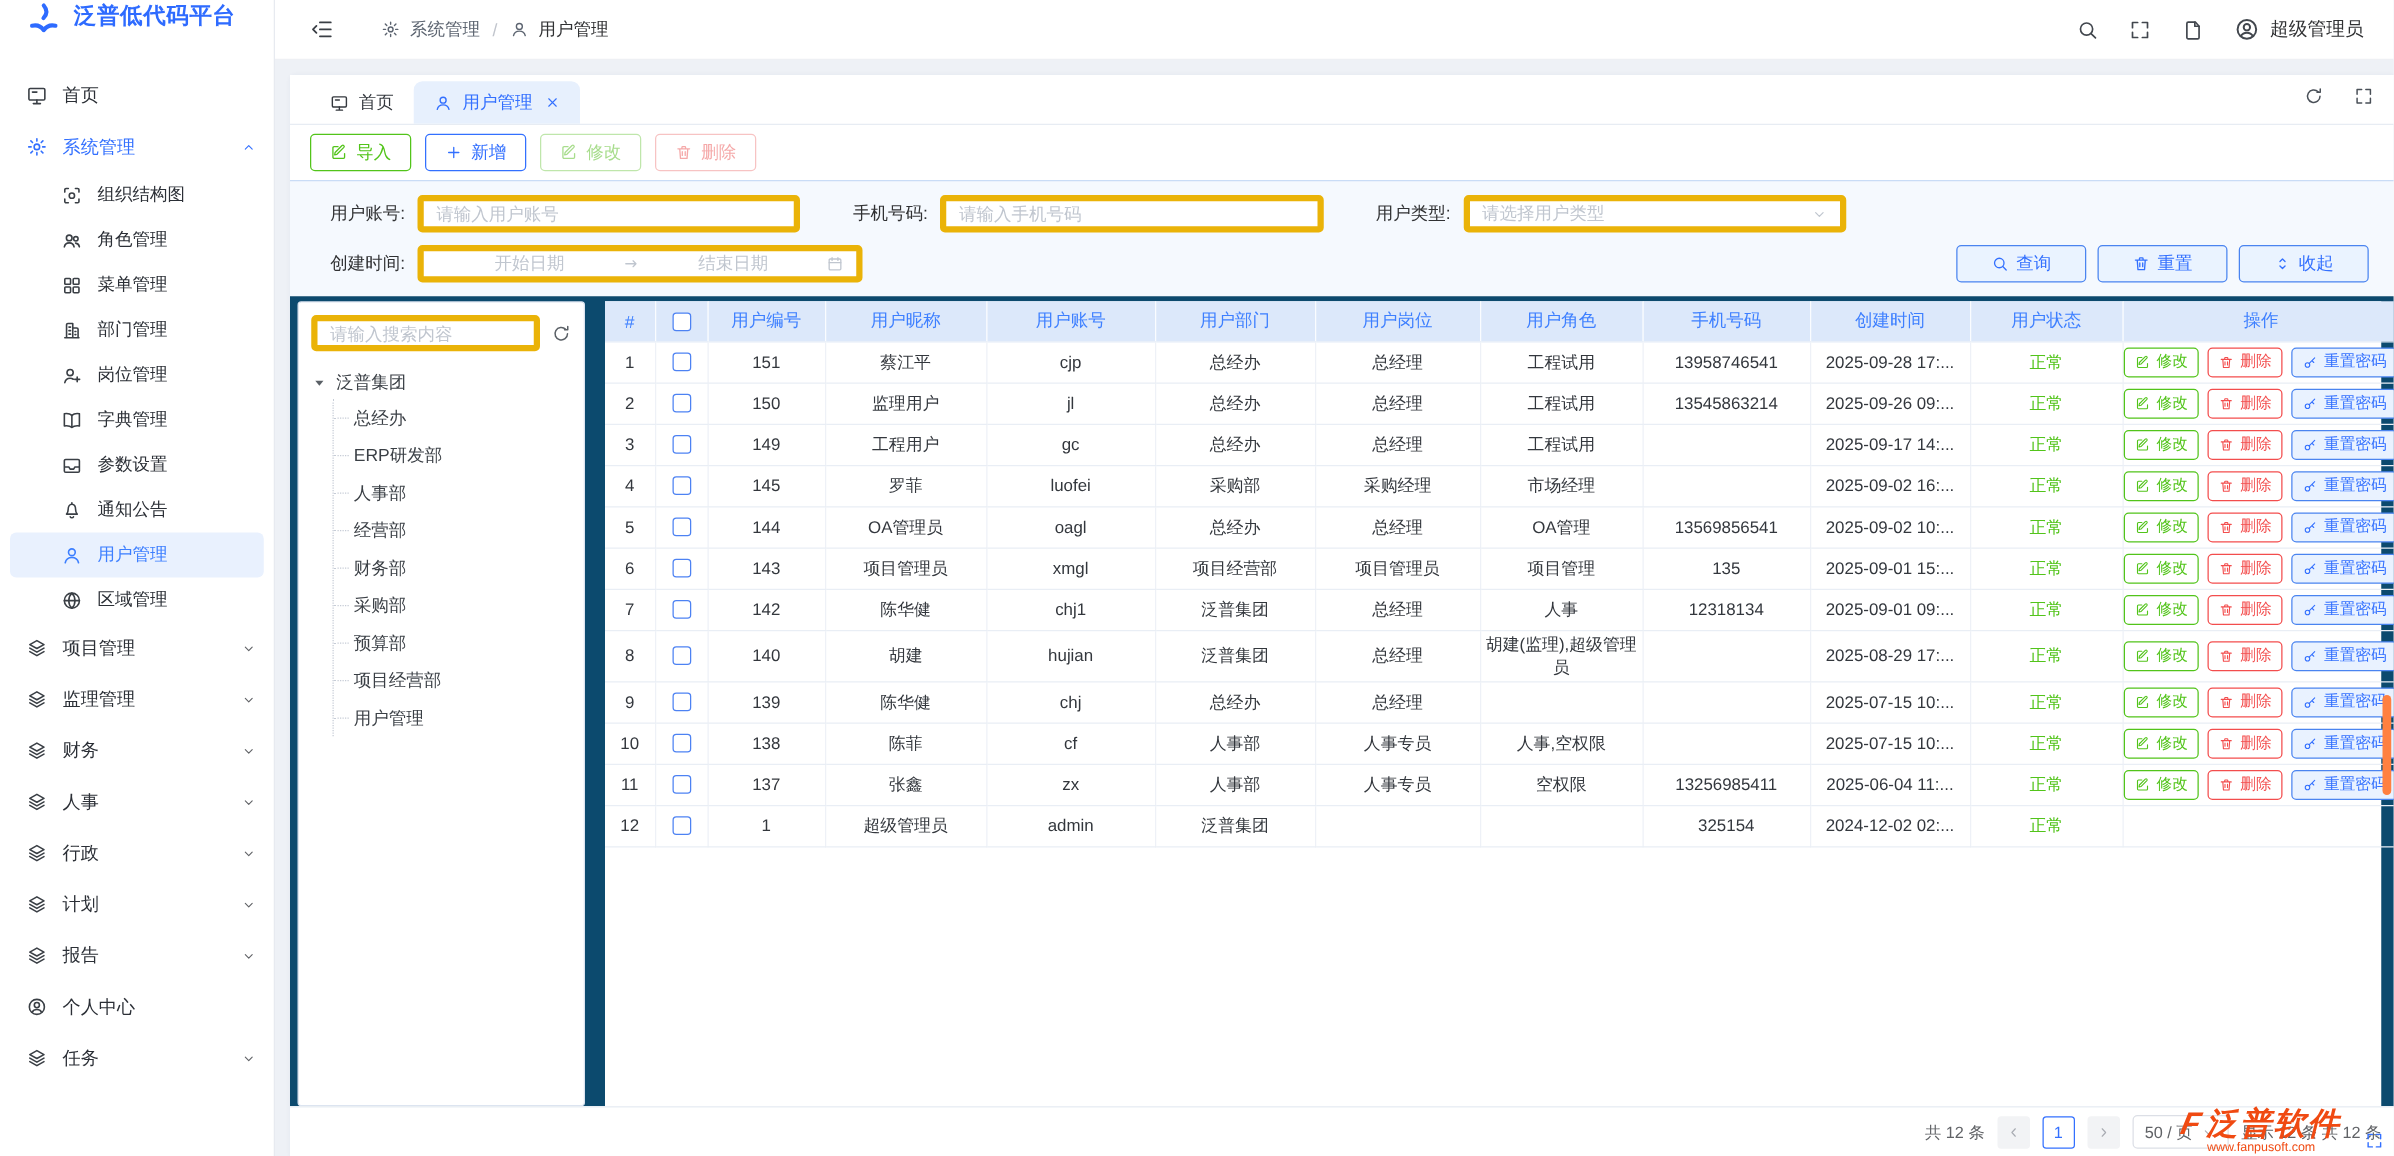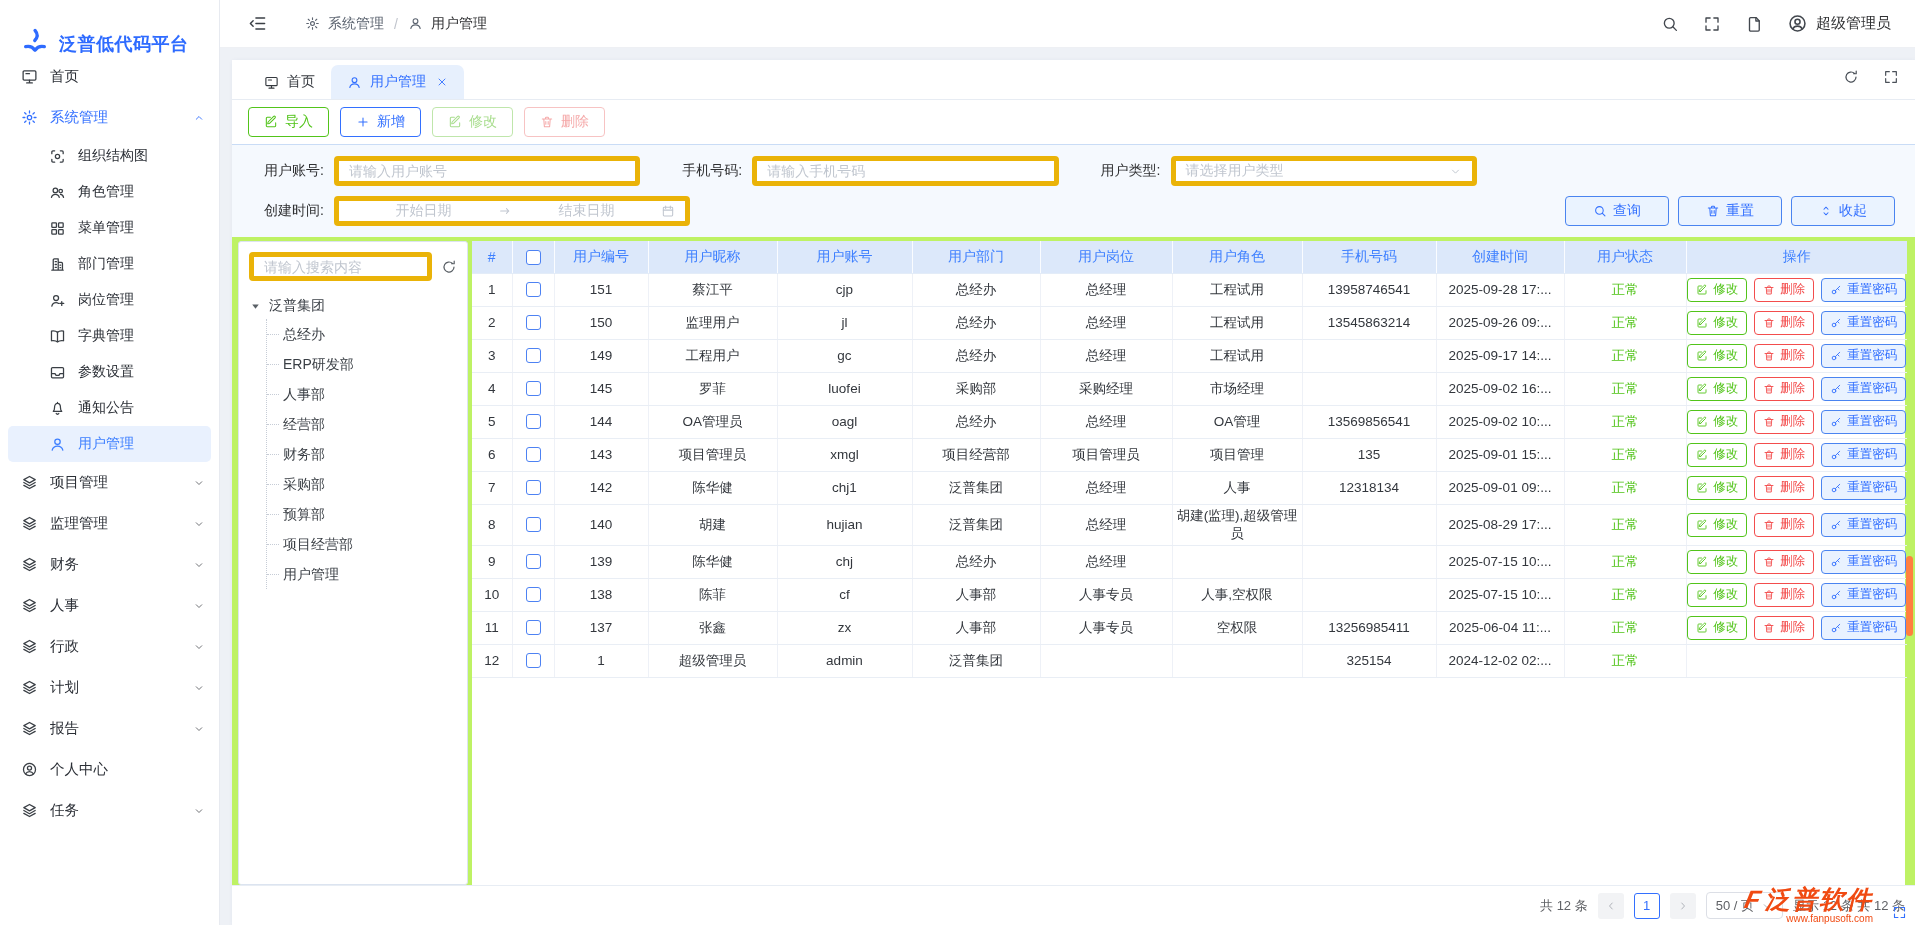"泛普低代码平台" .logo-row { align-items: flex-end -> flex-start }
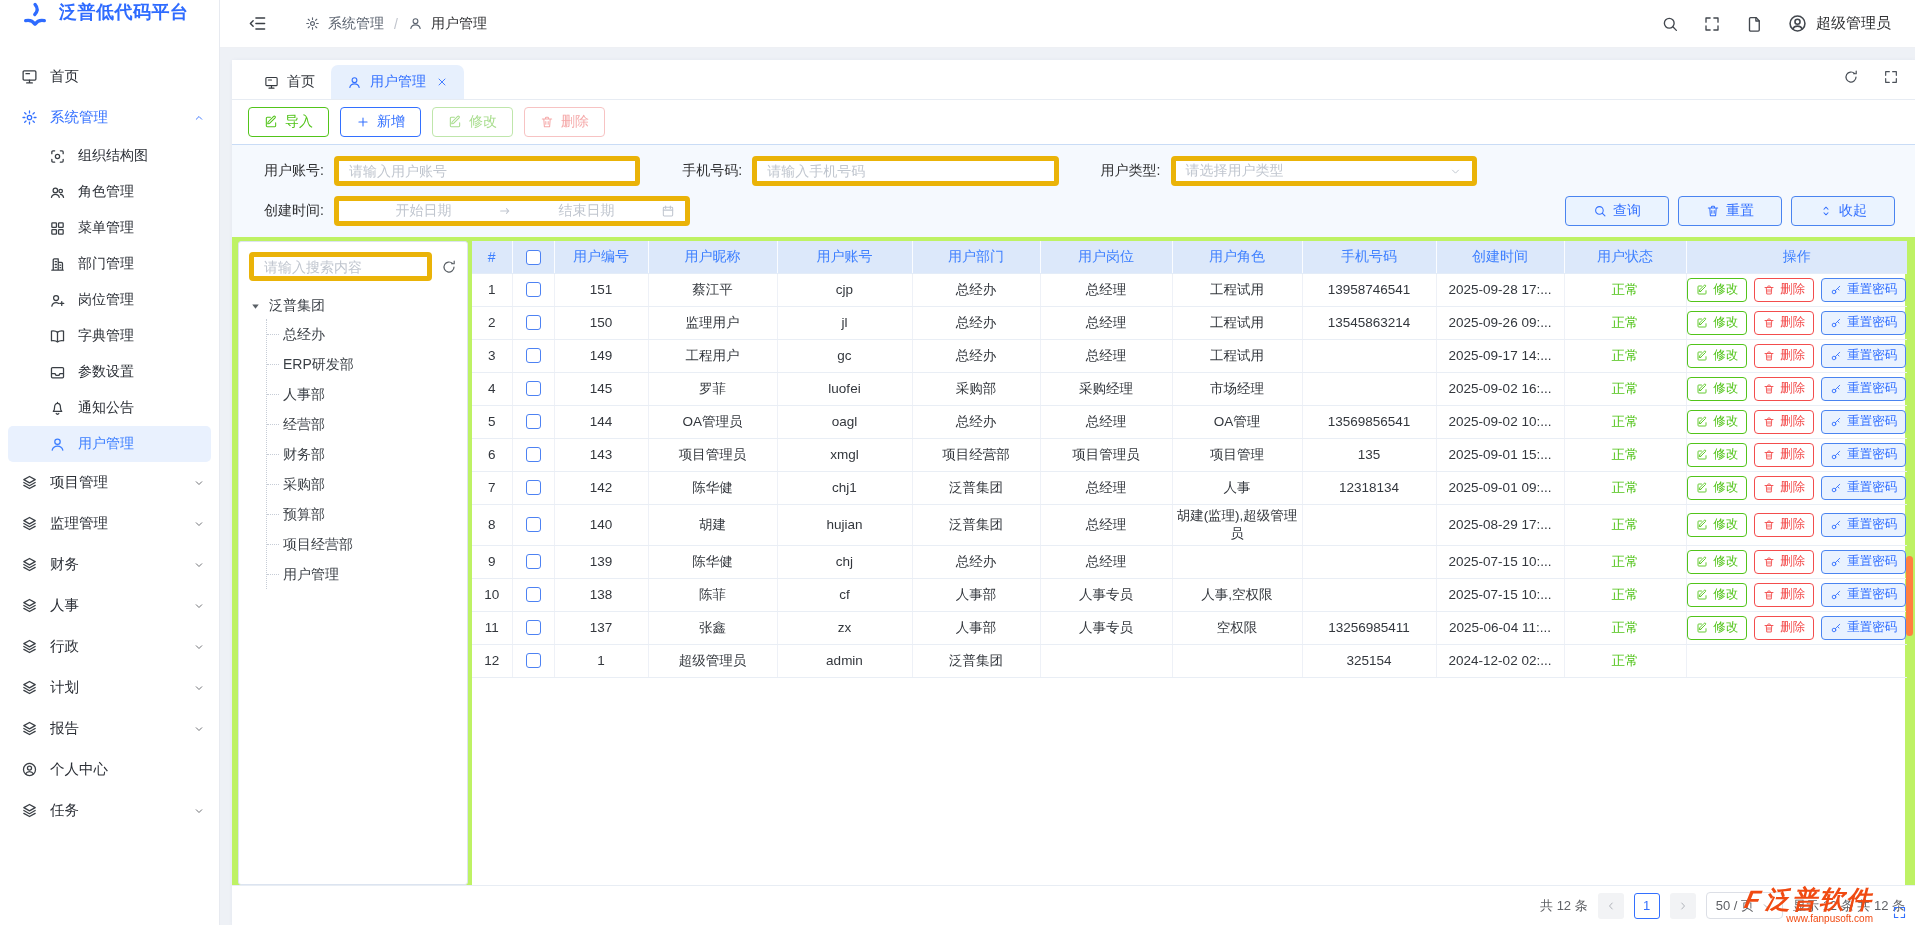"请输入搜索内容" .bodyzone { background: #bef264 -> #0c4a6e; gap: 4px -> 16px }
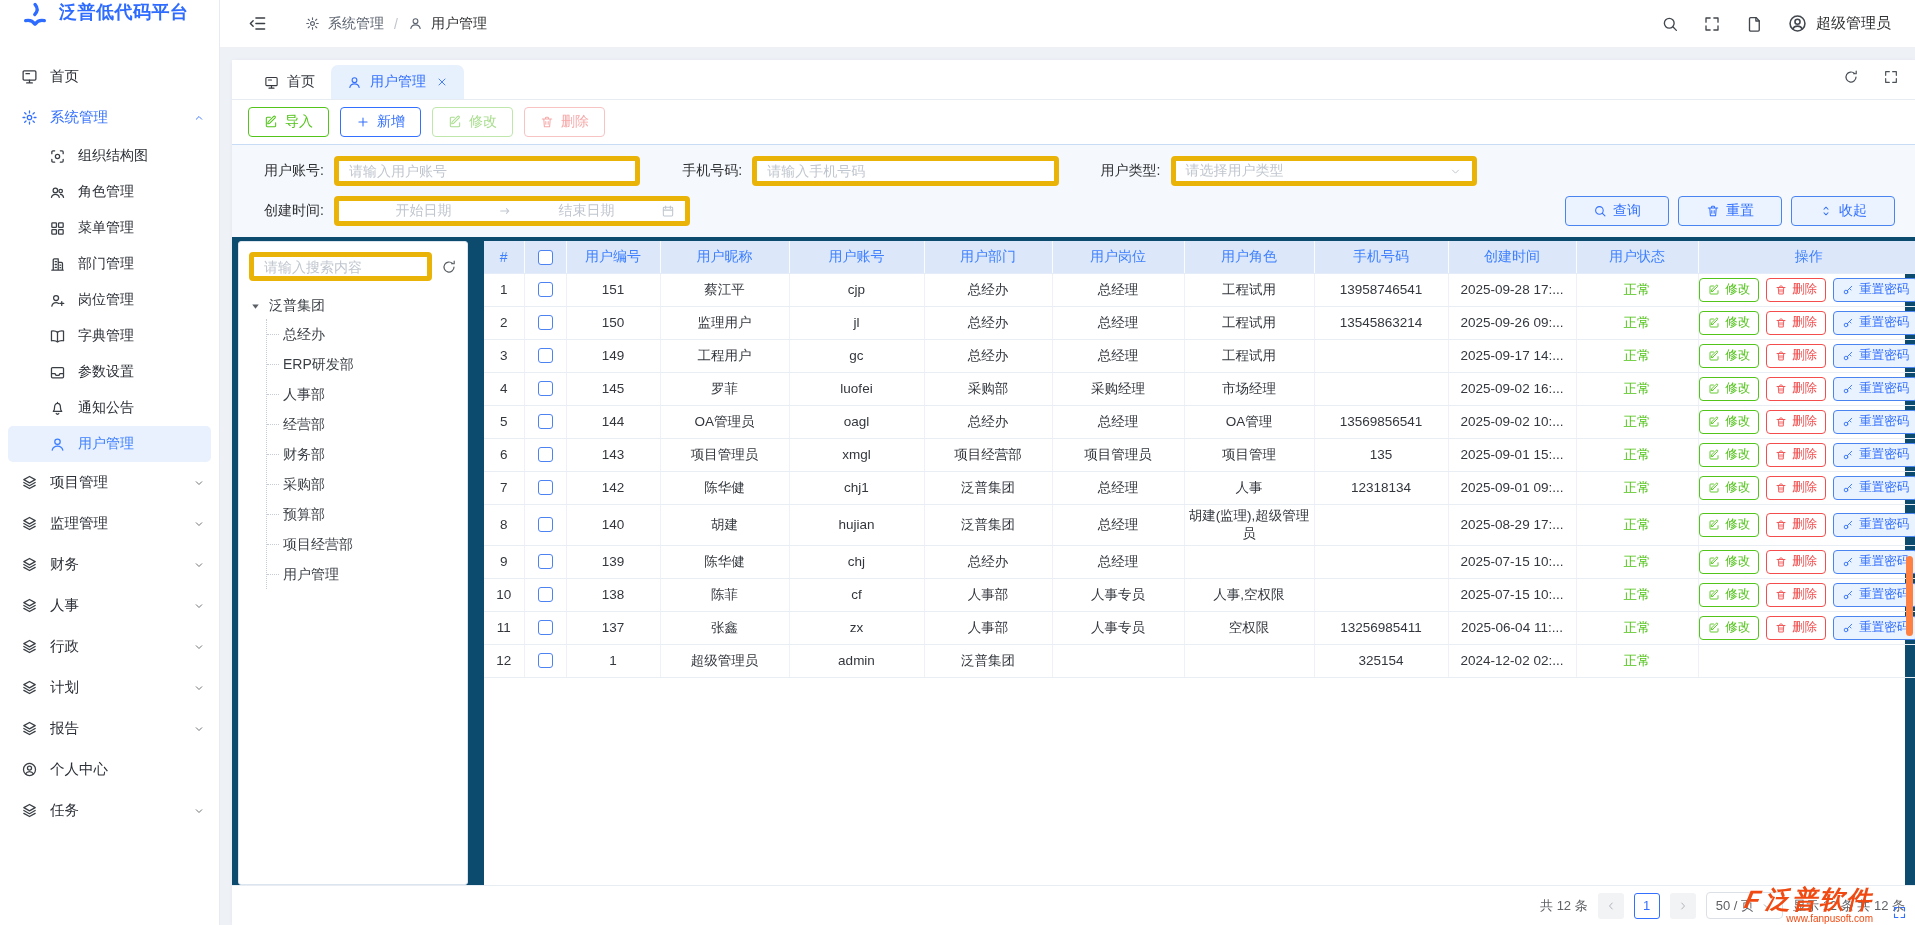"区域管理" div.nav-item { html: none -> <div> <span> <svg> <circle></circle> <path></path> </svg> </span> <span>区域管理</span> <span></span> </div> }
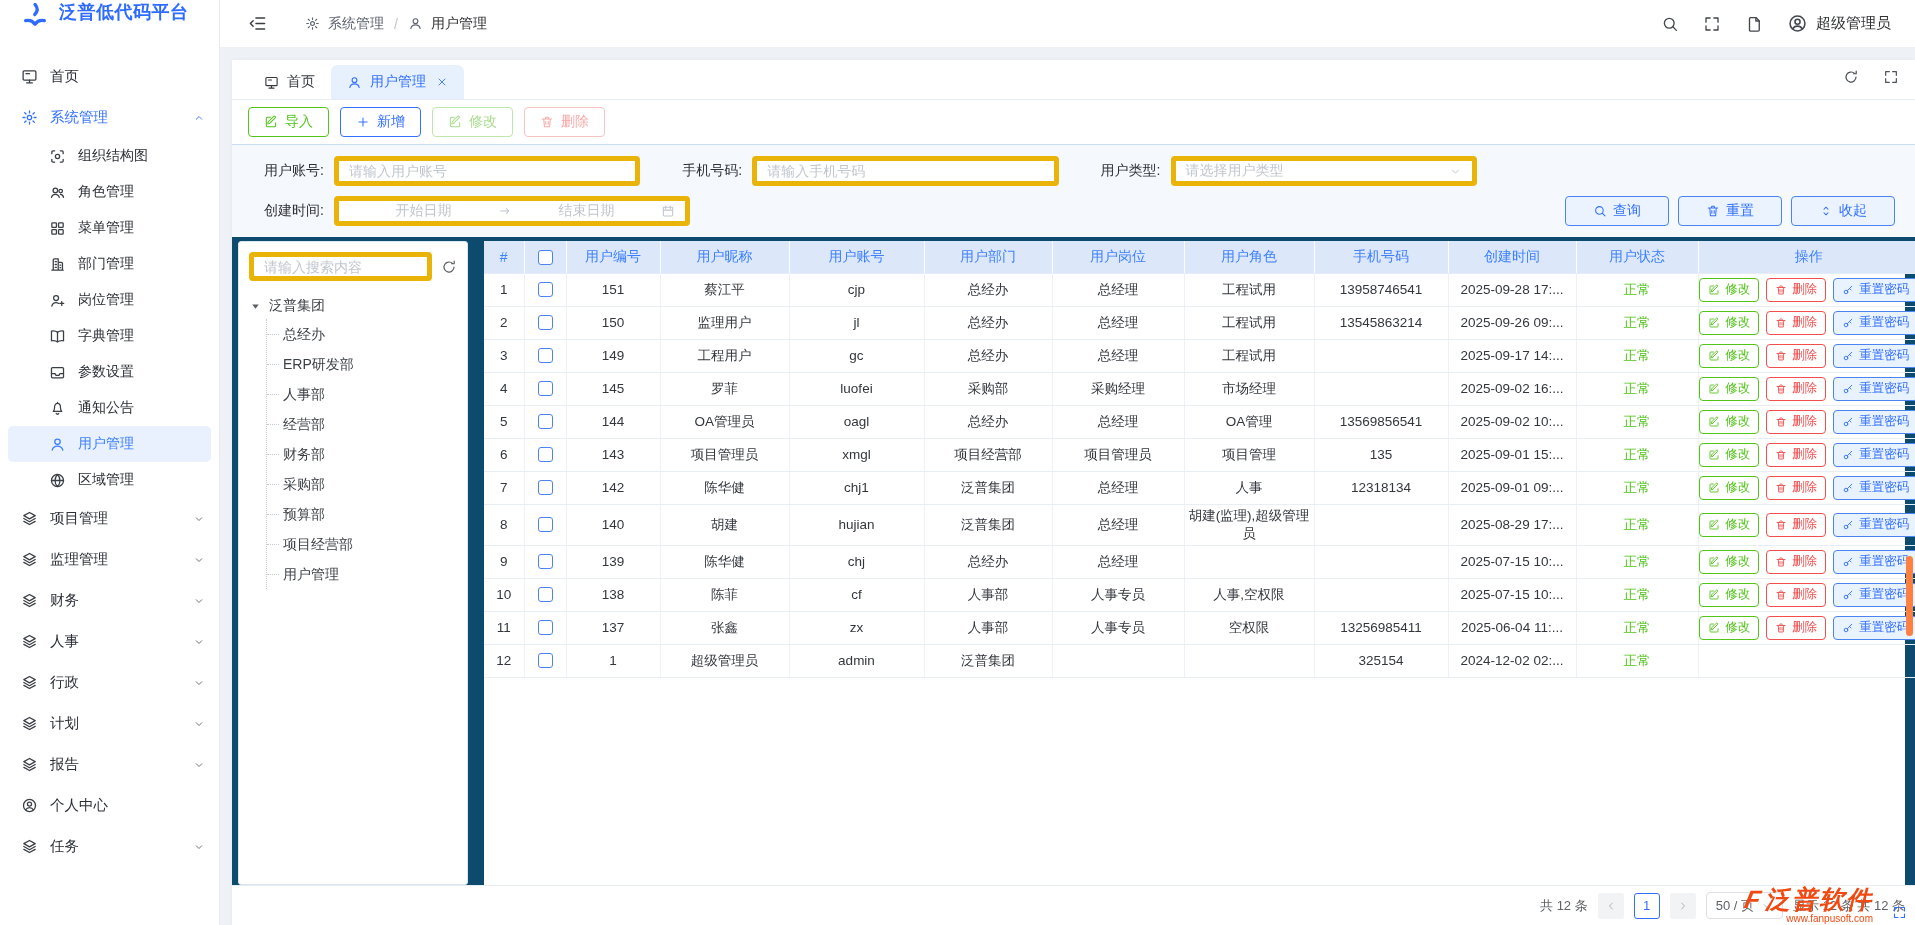"www.fanpusoft.com" .wm-url { text-align: none -> center }
